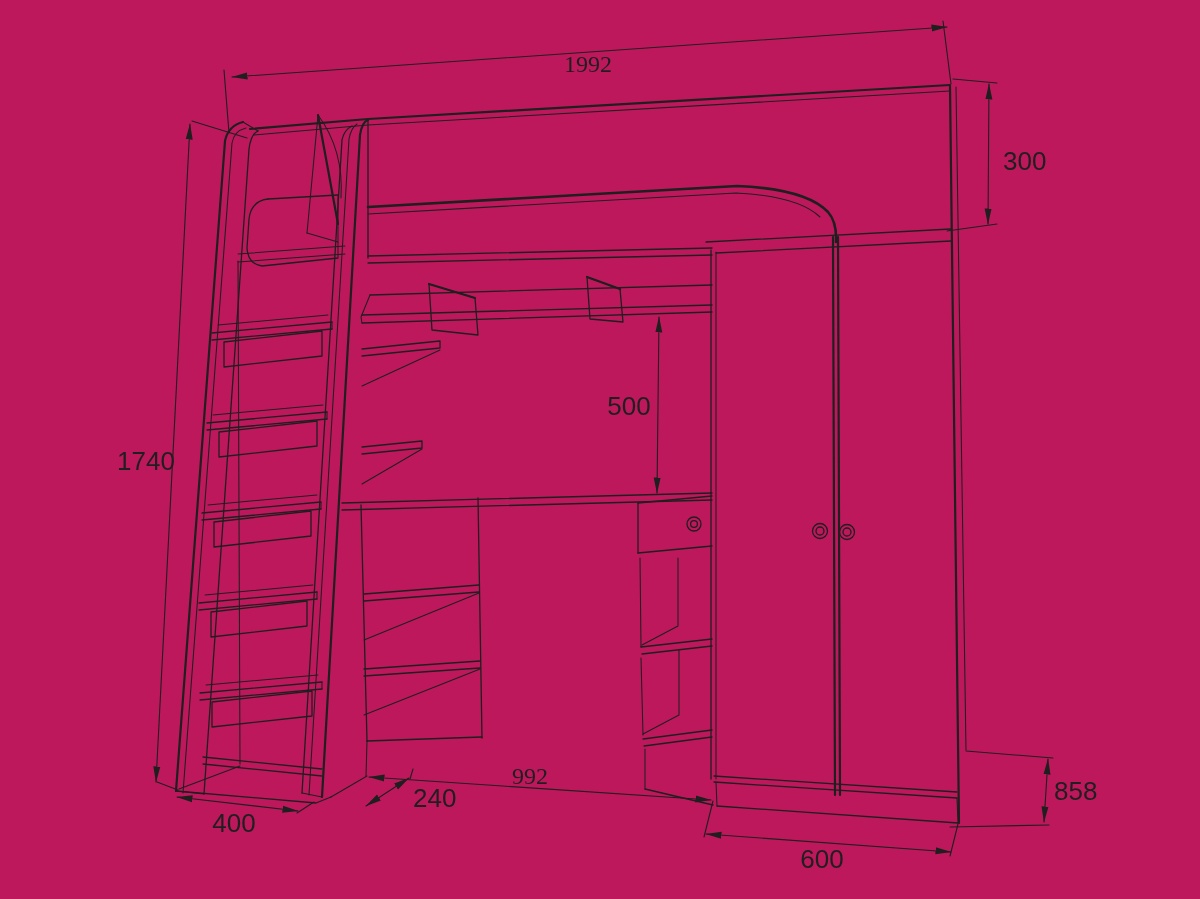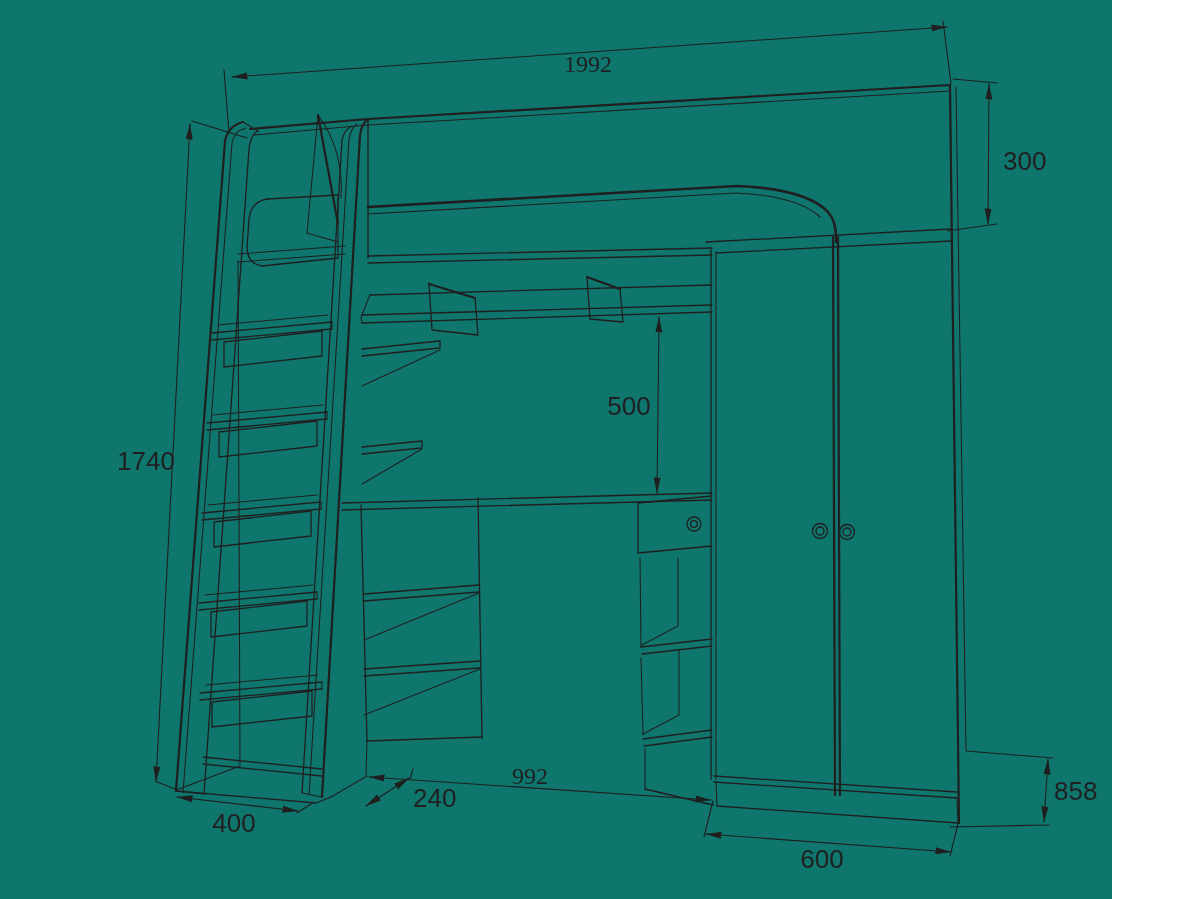"1992" .stage { background: #0f766e -> #be185d; width: 1112px -> 1200px }
